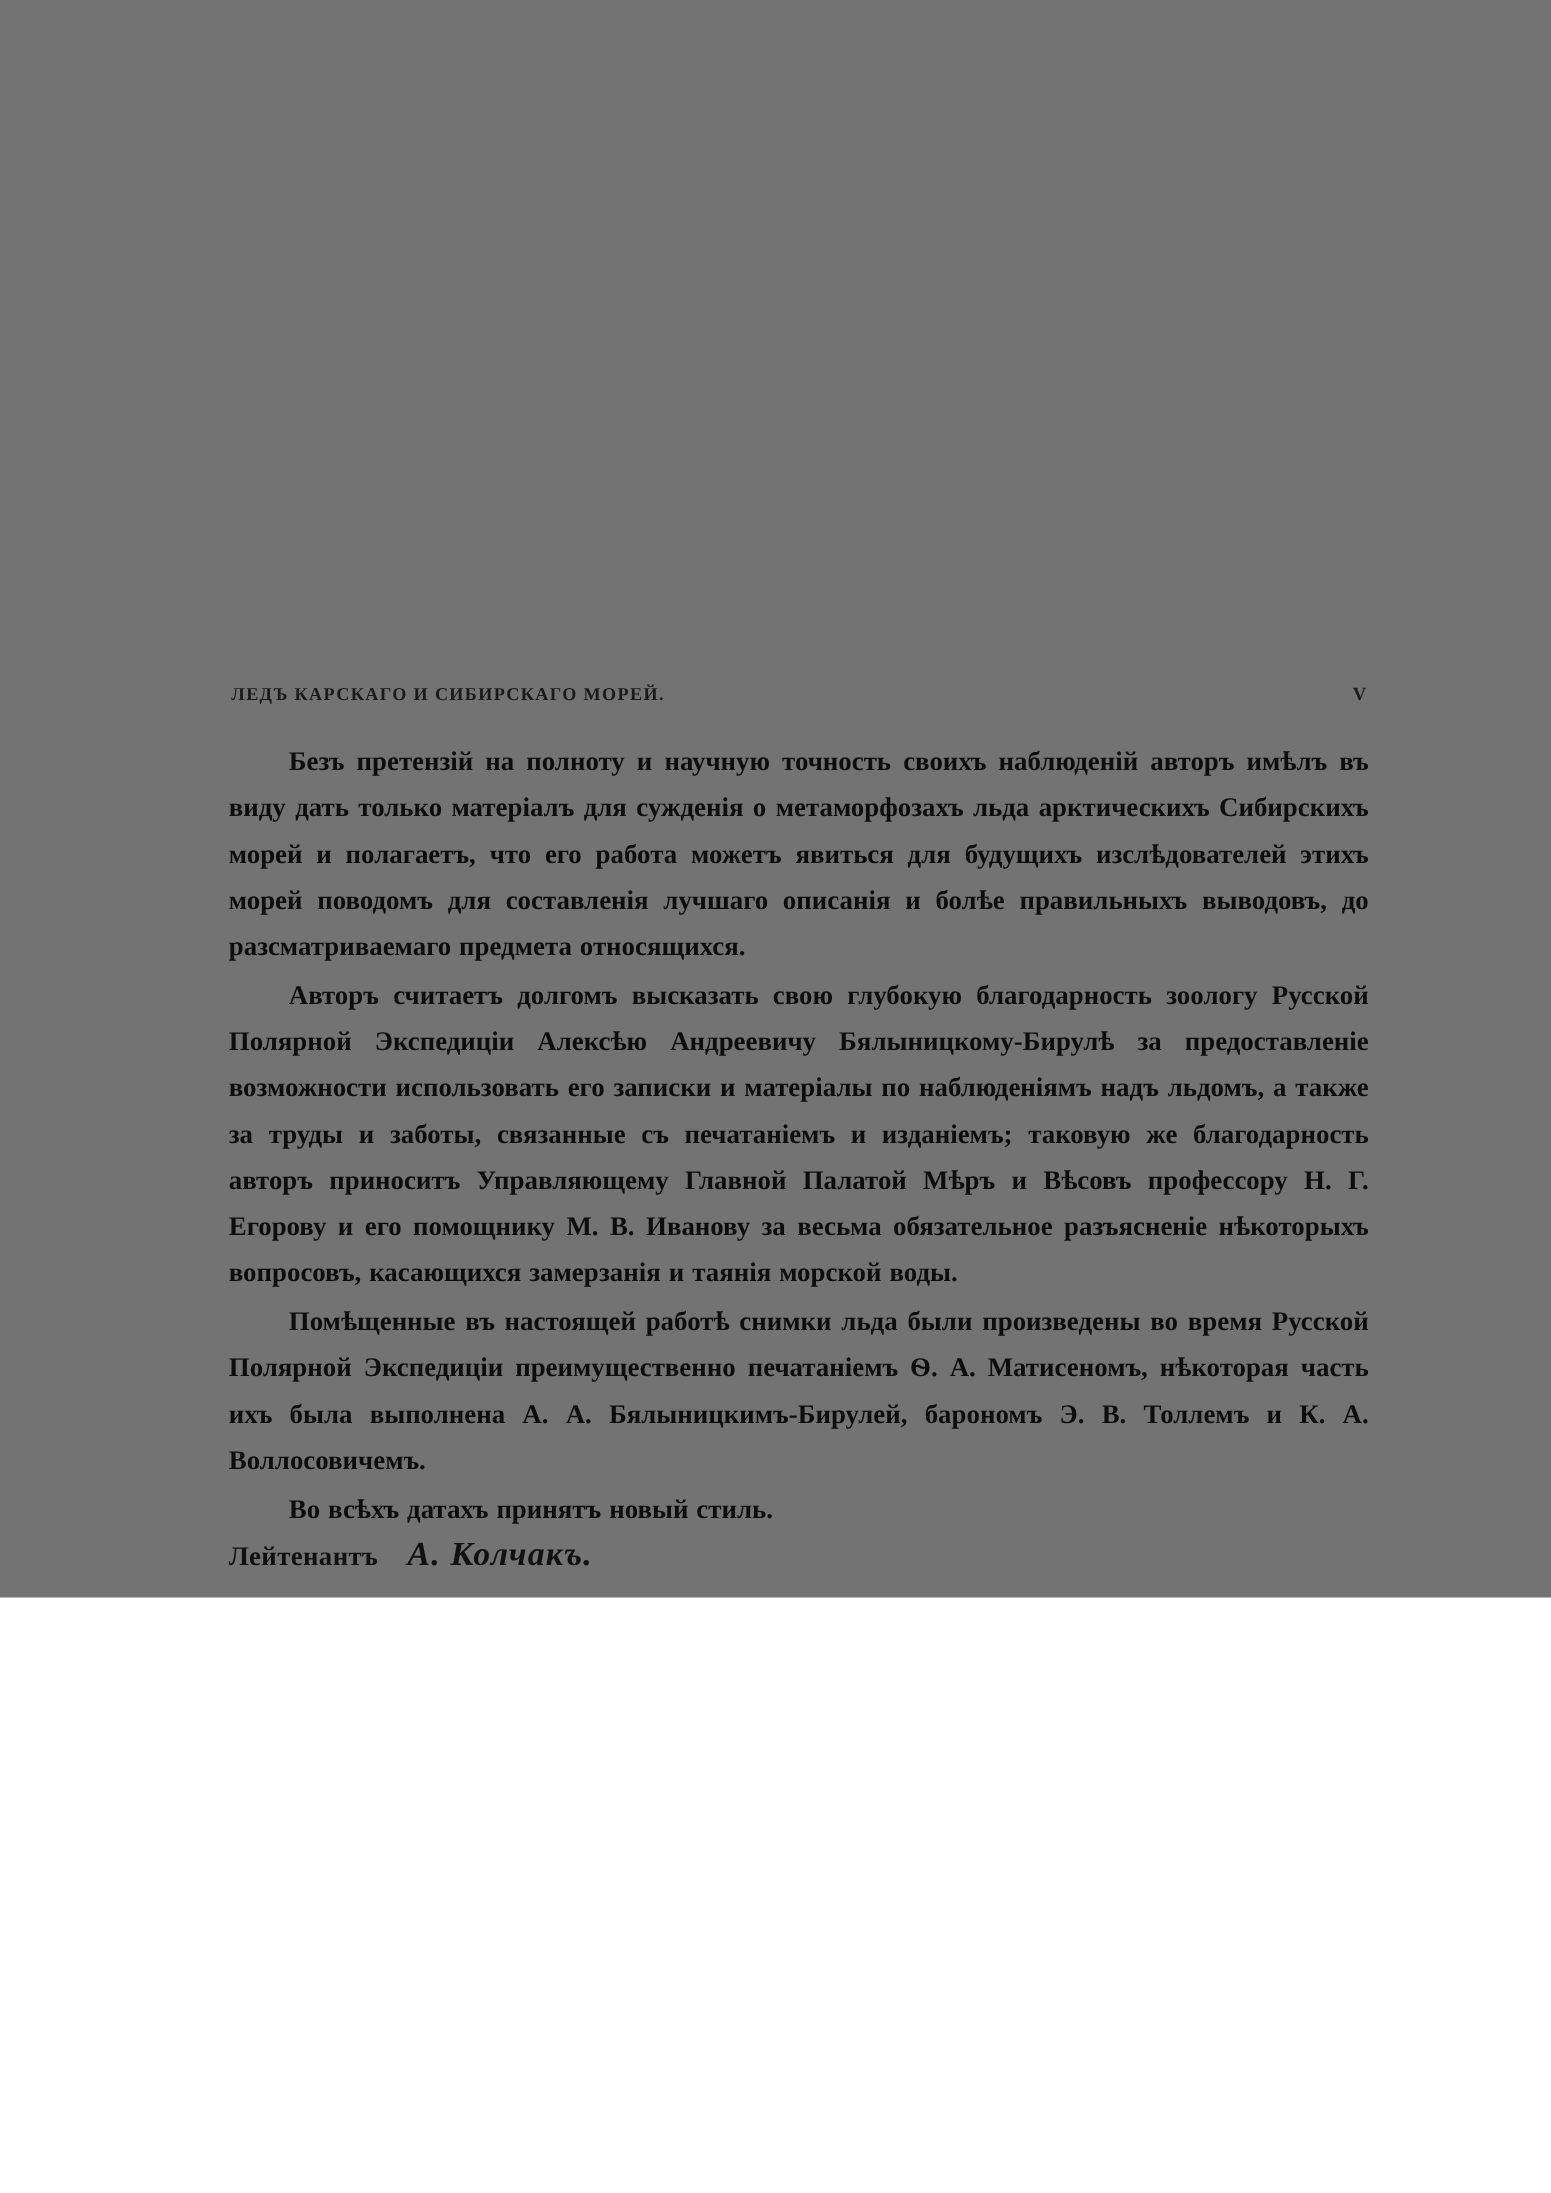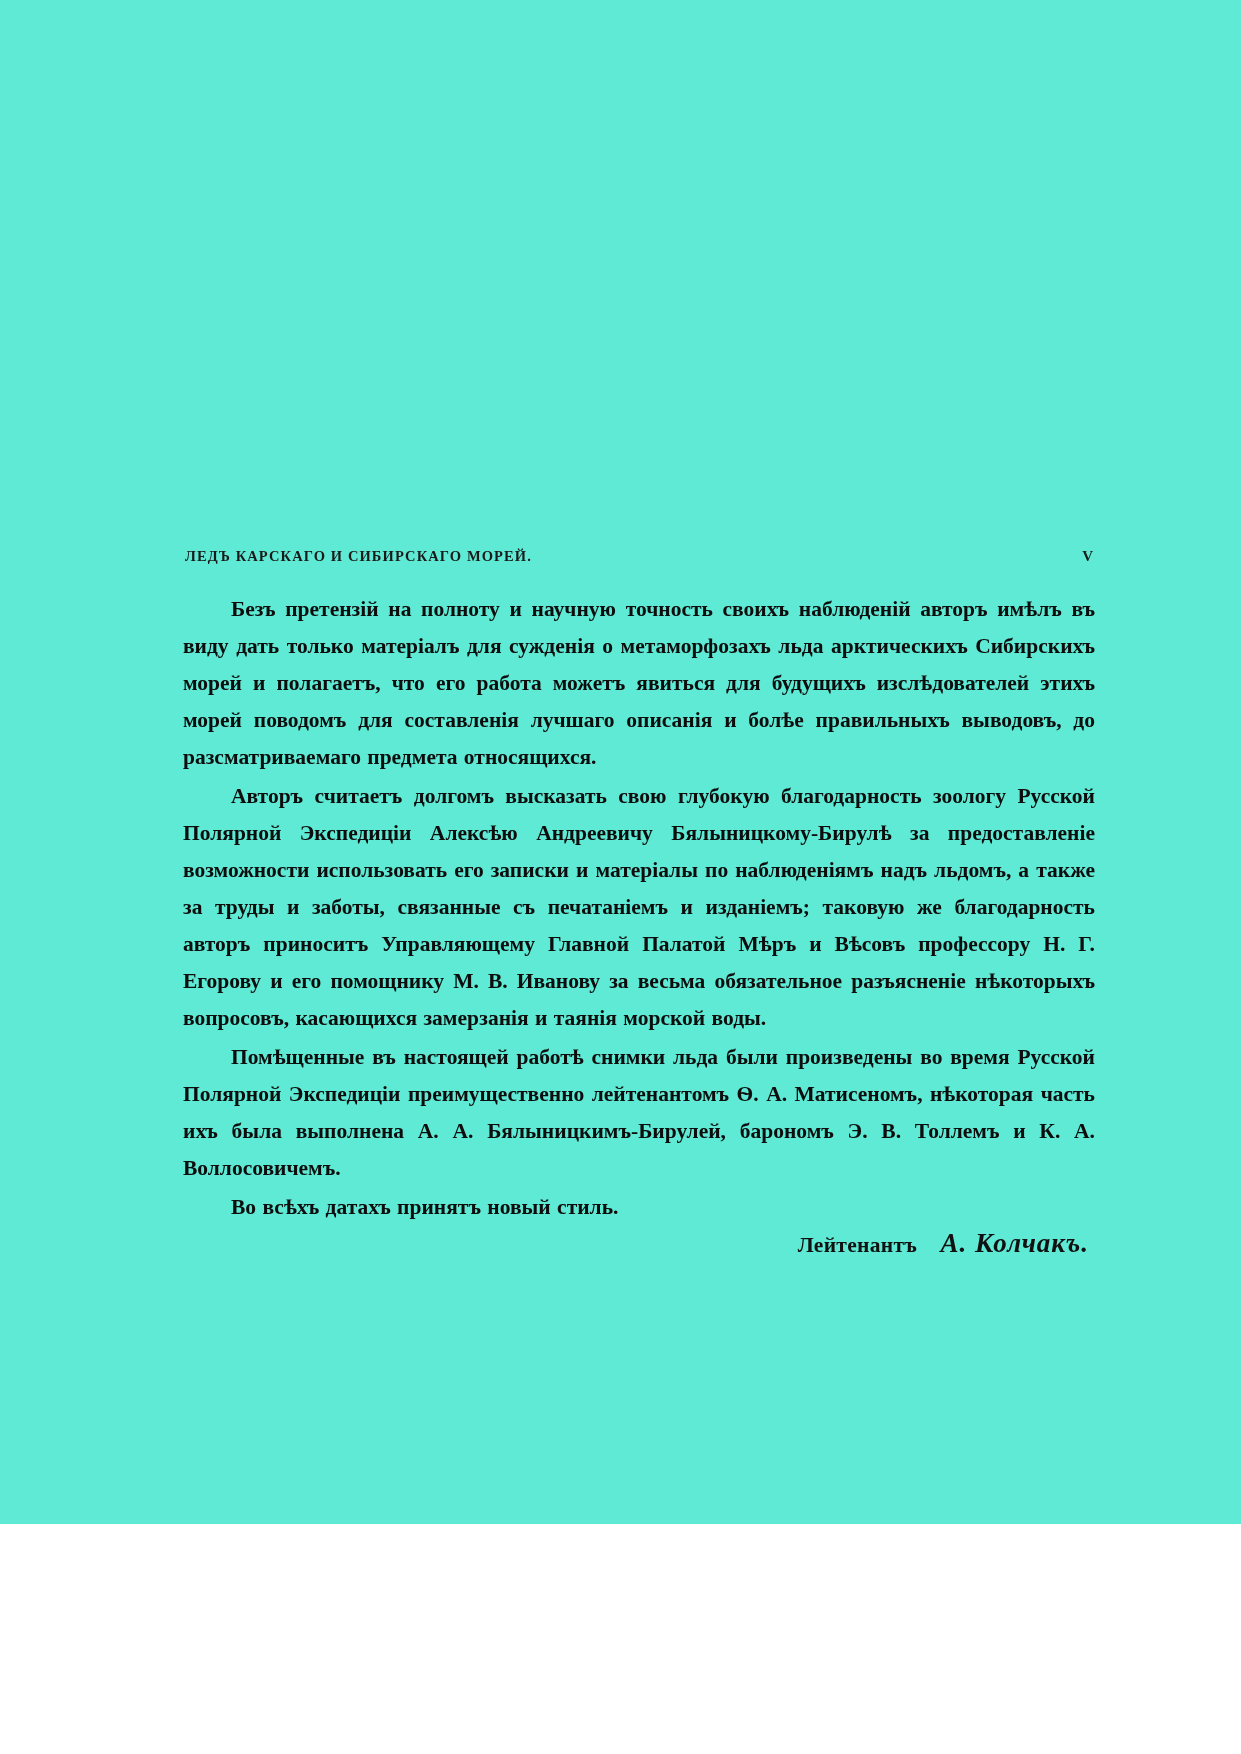"ЛЕДЪ КАРСКАГО И СИБИРСКАГО МОРЕЙ." .page { background: #5eead4 -> #737373; height: 1524px -> 1278px }
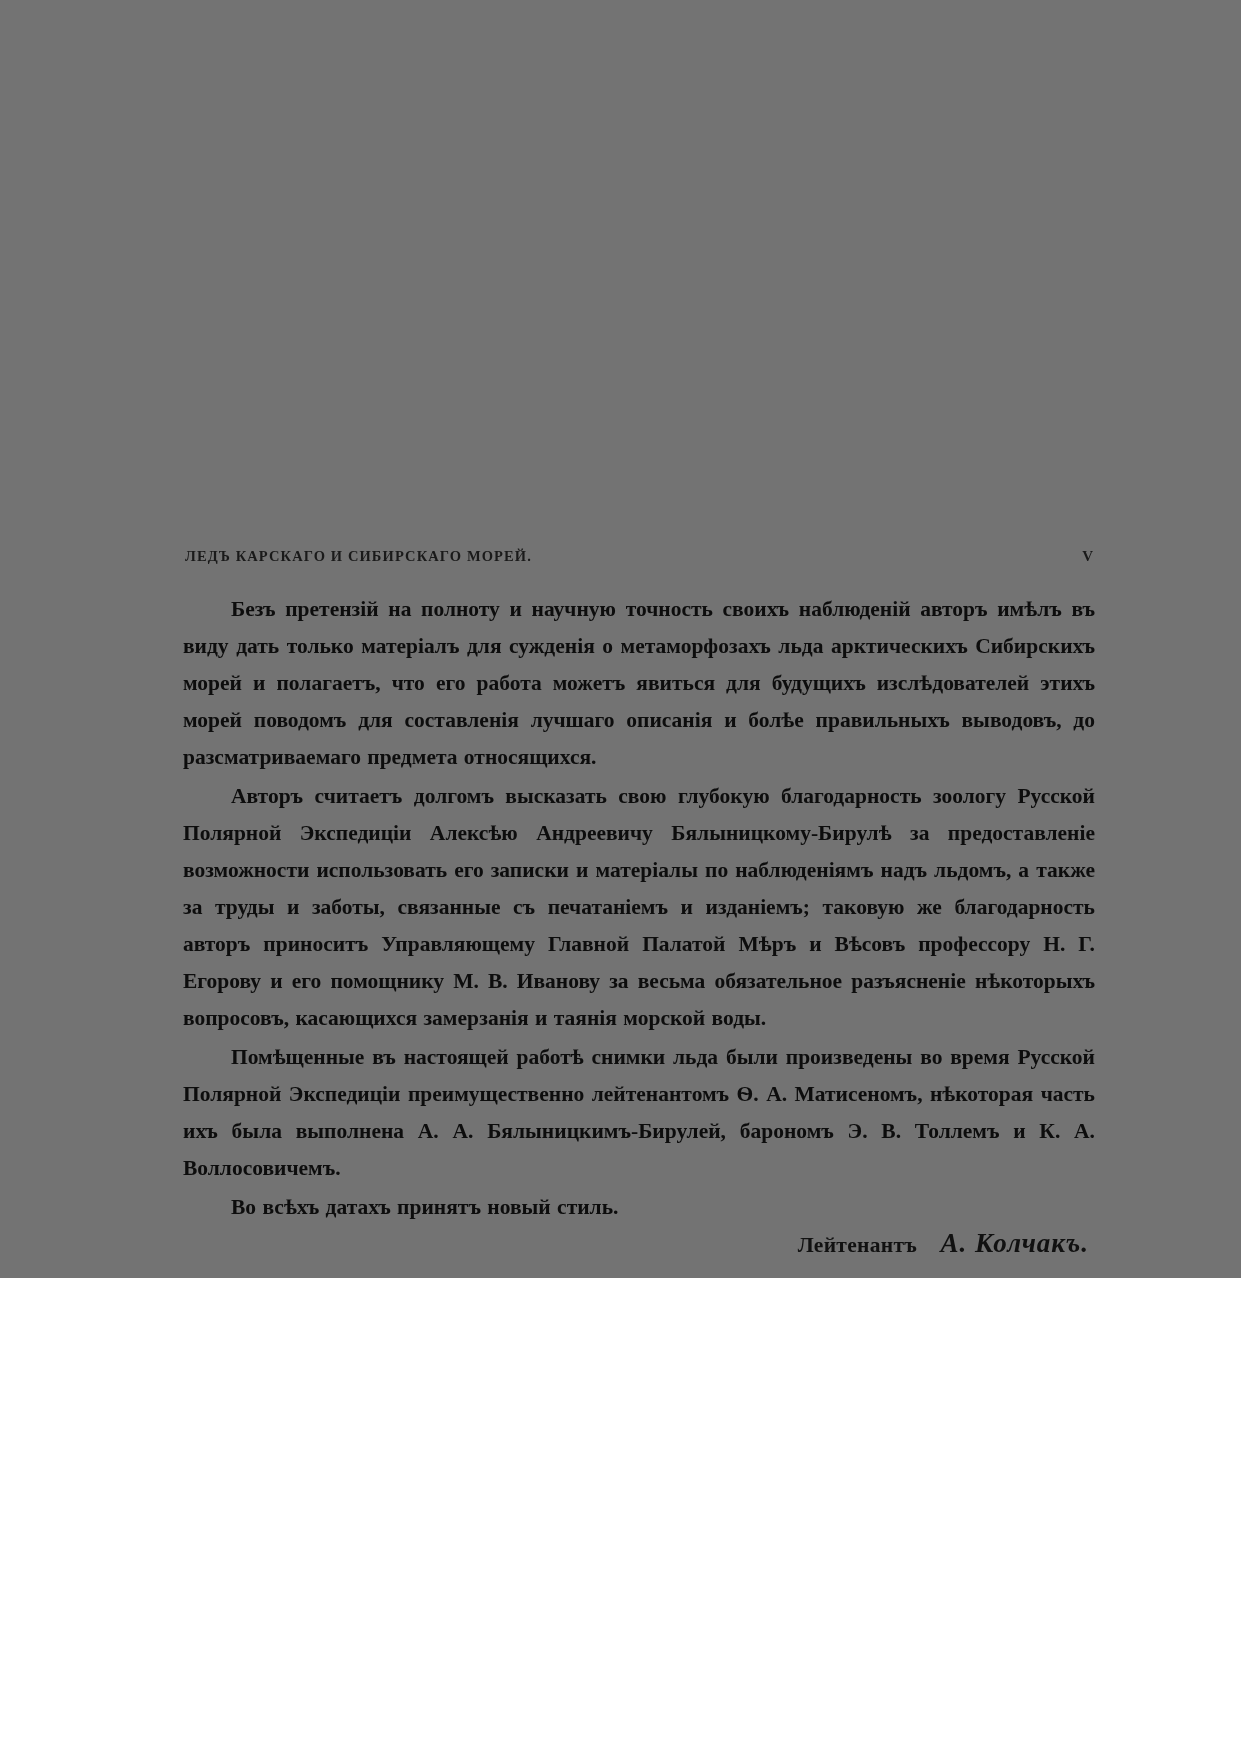"Помѣщенные въ настоящей работѣ снимки" p.para { text: лейтенантомъ -> печатаніемъ }
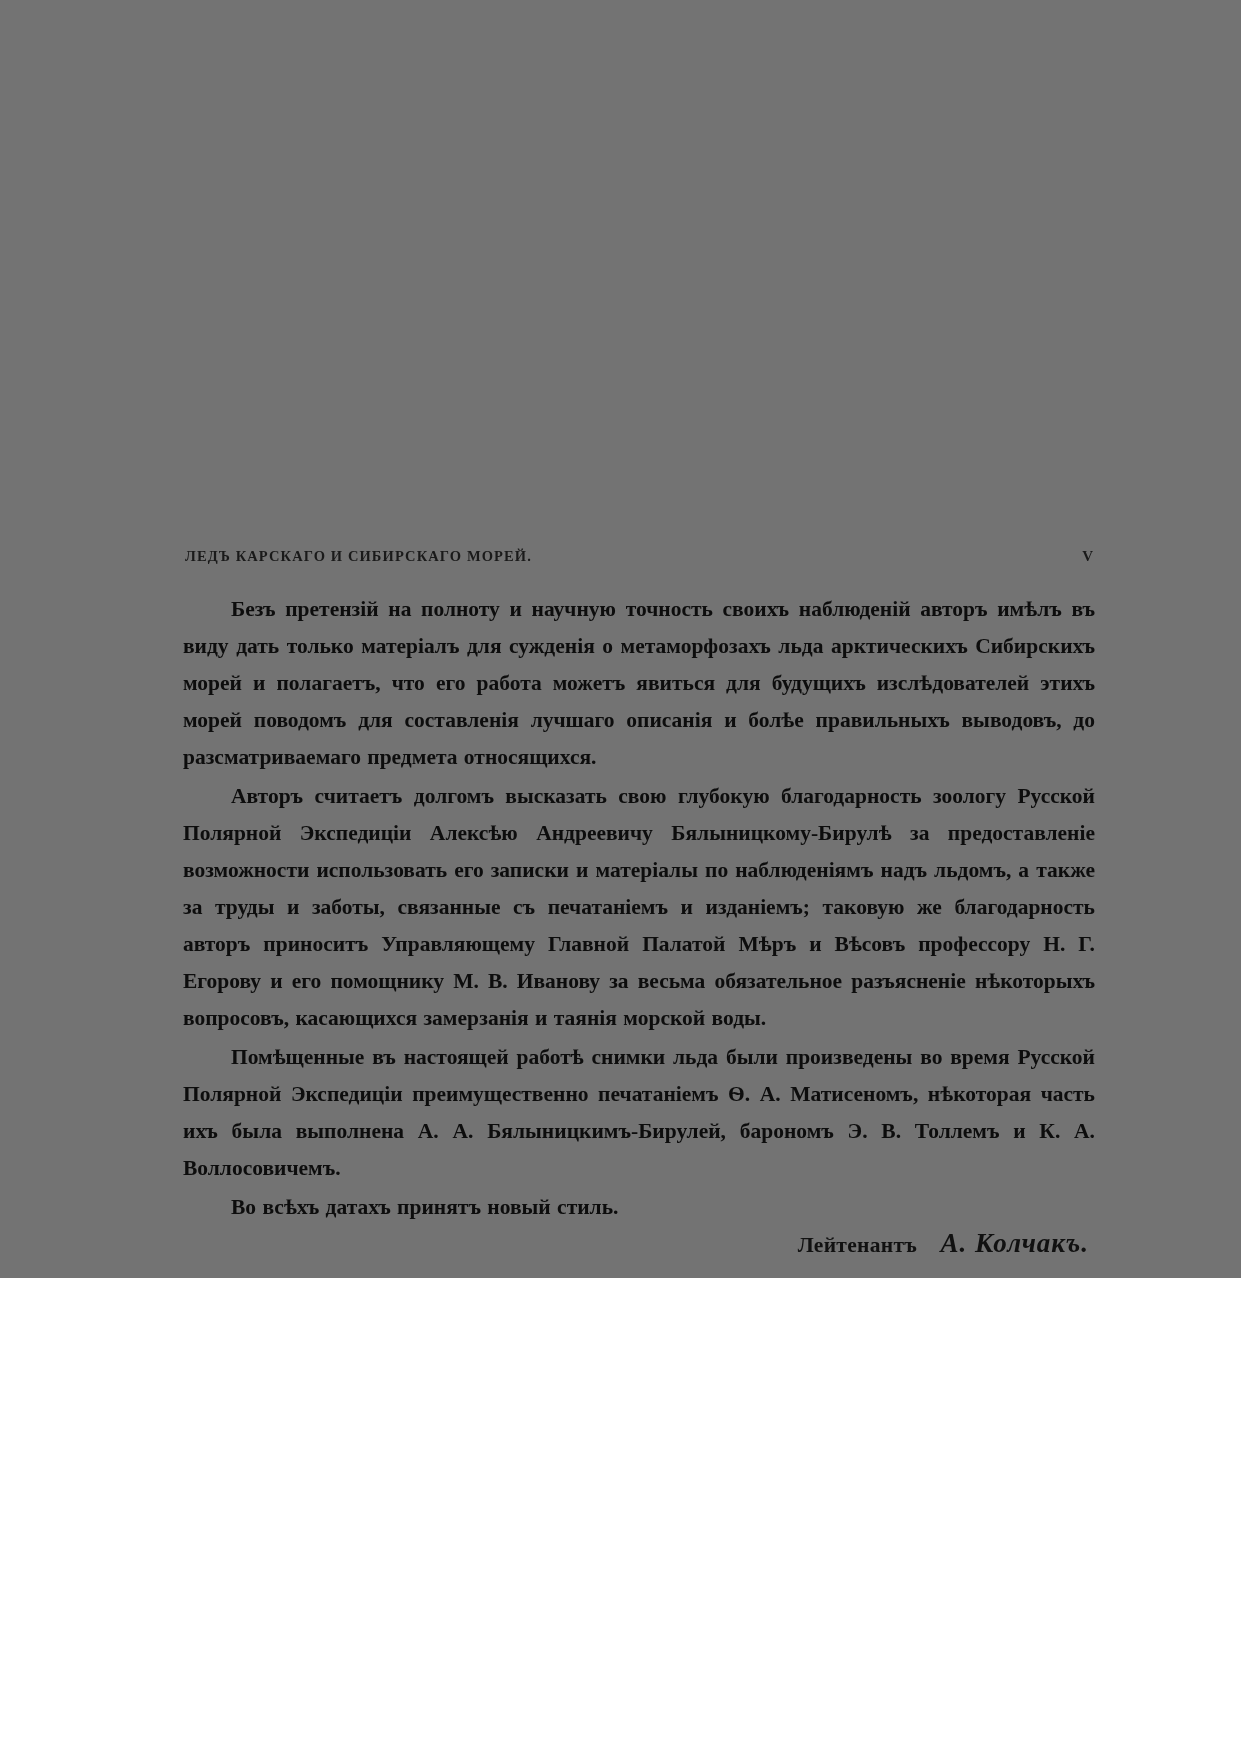"Лейтенантъ А. Колчакъ." .signature { text-align: right -> left }
